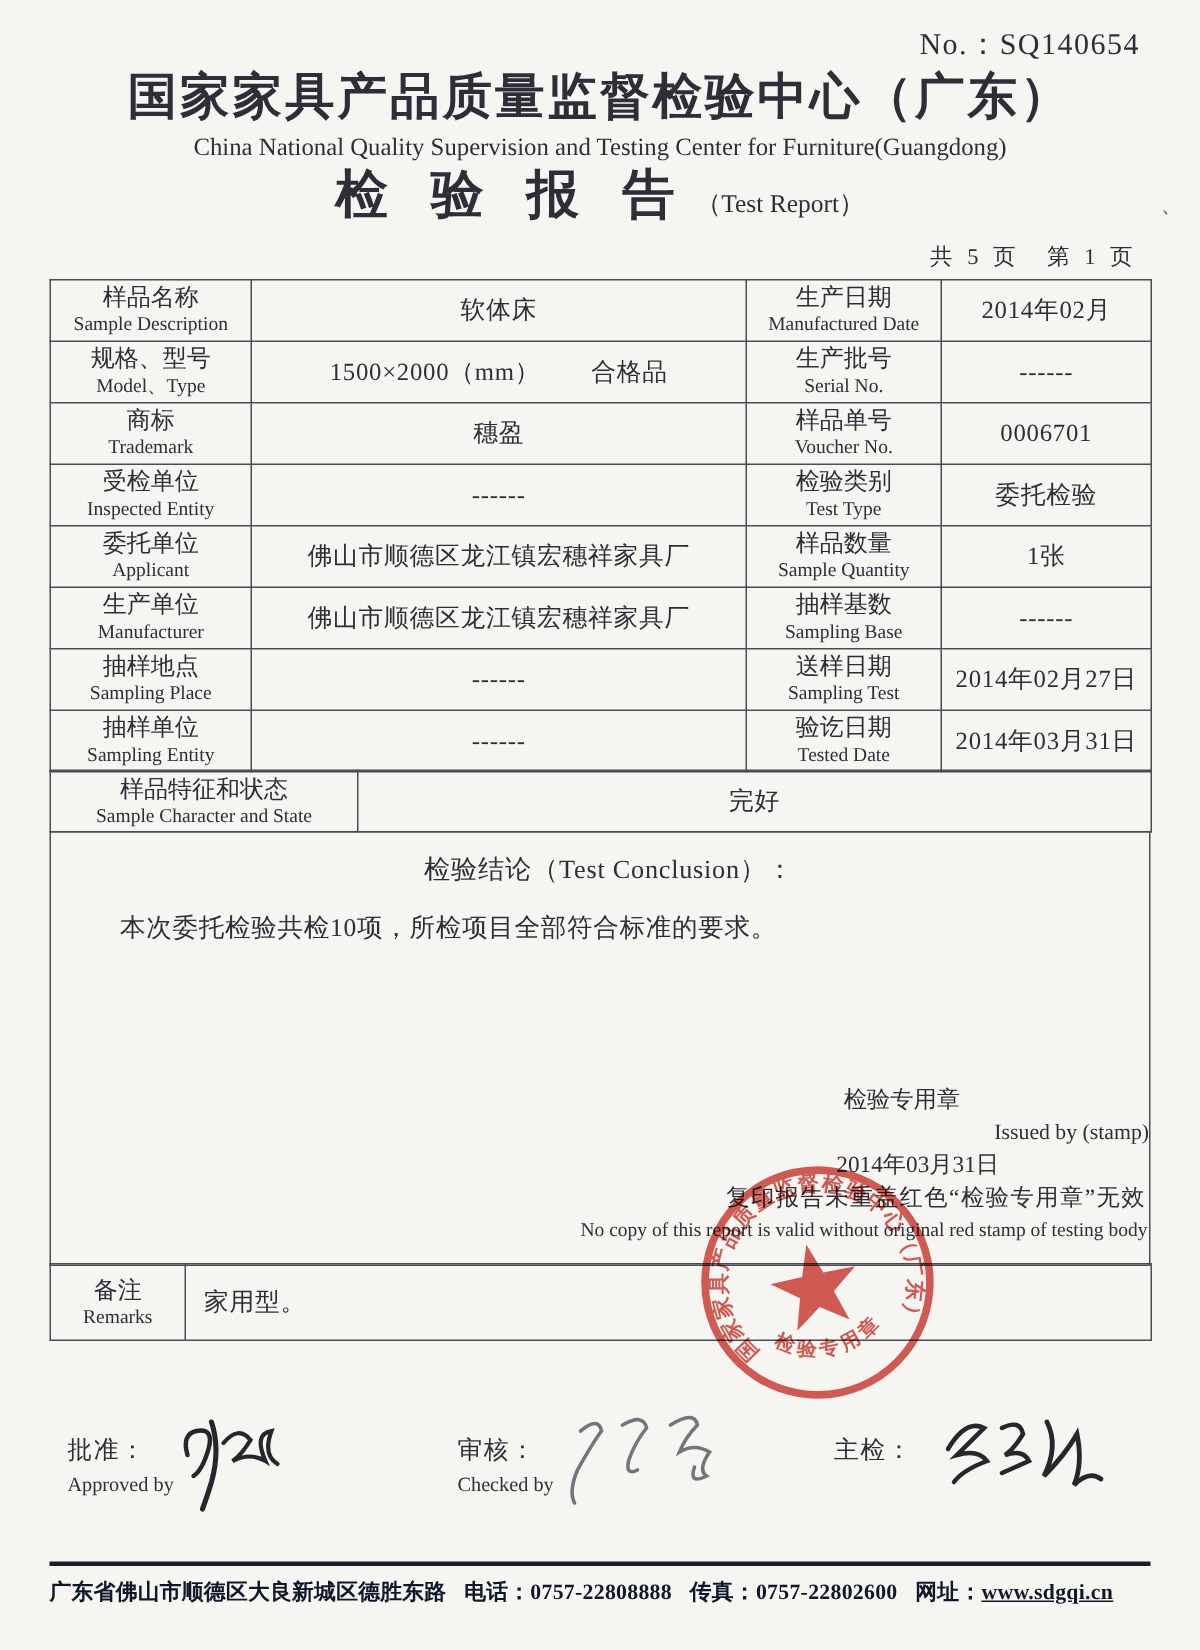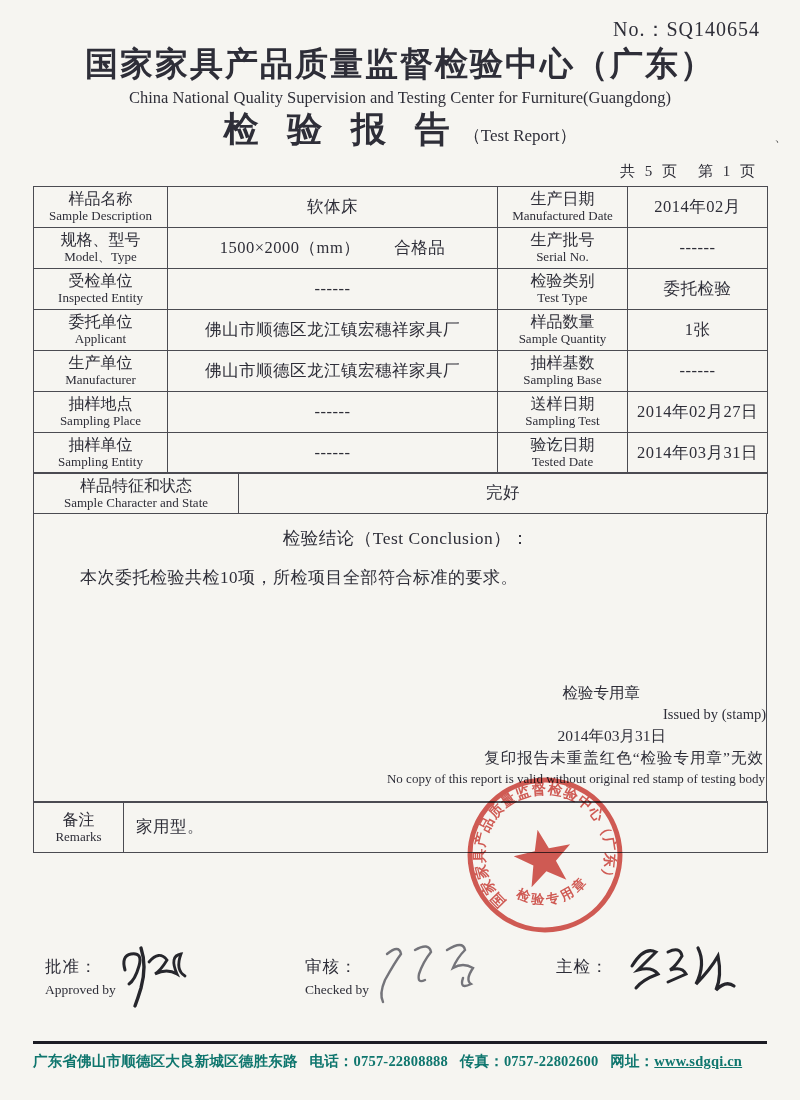"商标" tr.r { html: none -> <tr> <td> <span>商标</span> <span>Trademark</span> </td> <td>穗盈</td> <td> <span>样品单号</span> <span>Voucher No.</span> </td> <td>0006701</td> </tr> }
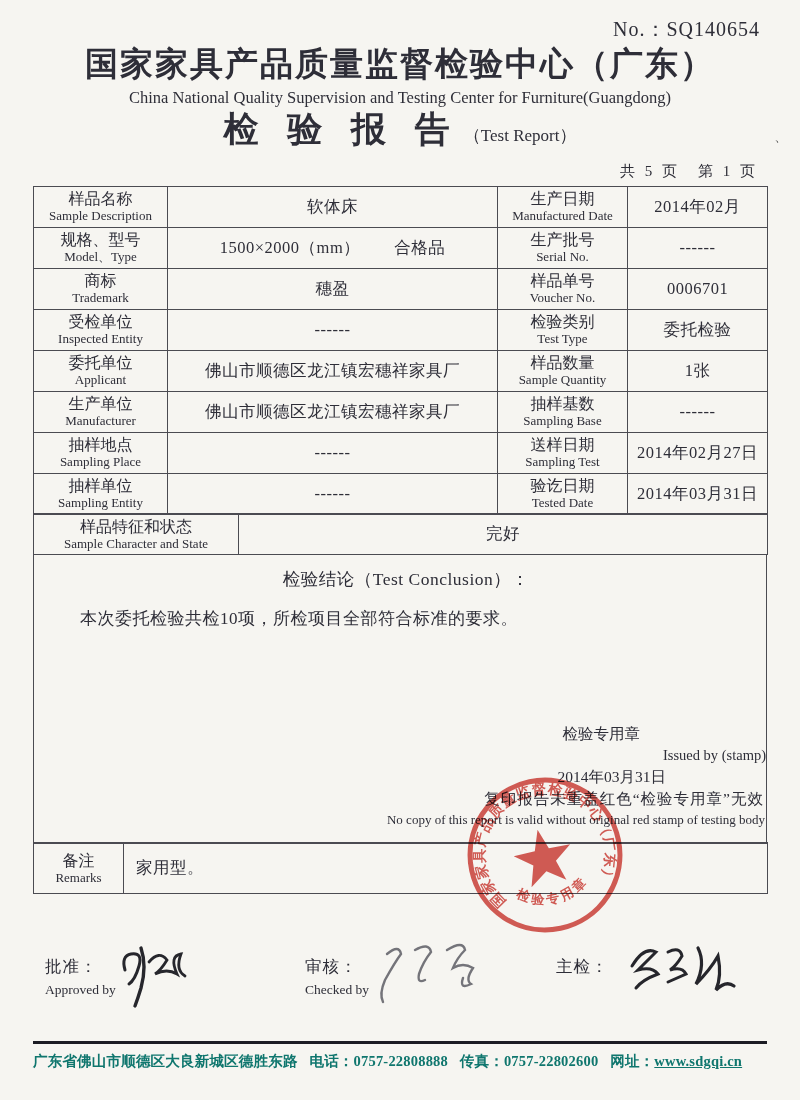"广东省佛山市顺德区大良新城区德胜东路 电话：0757-22808888" .footer { color: #0f766e -> #0f172a }
